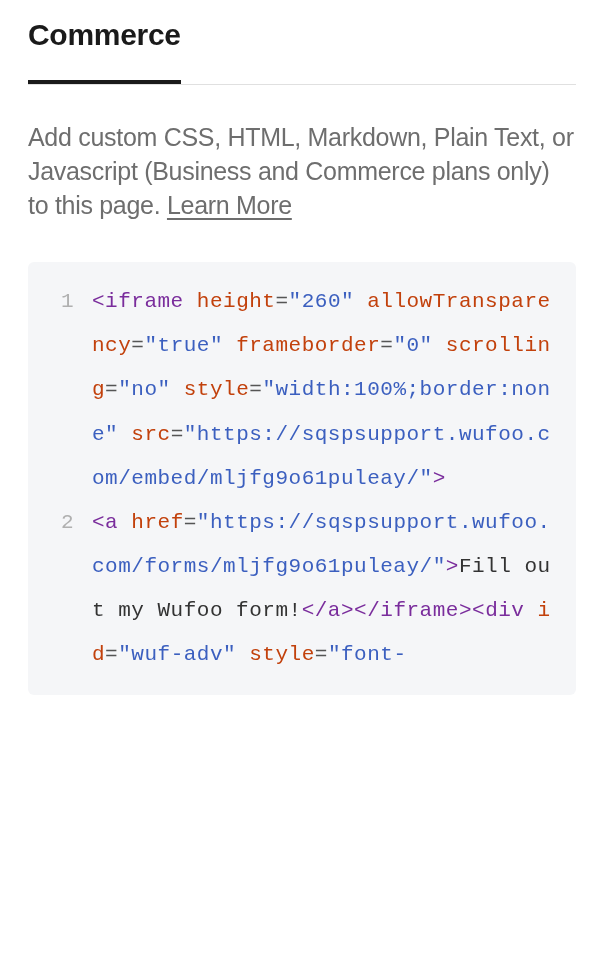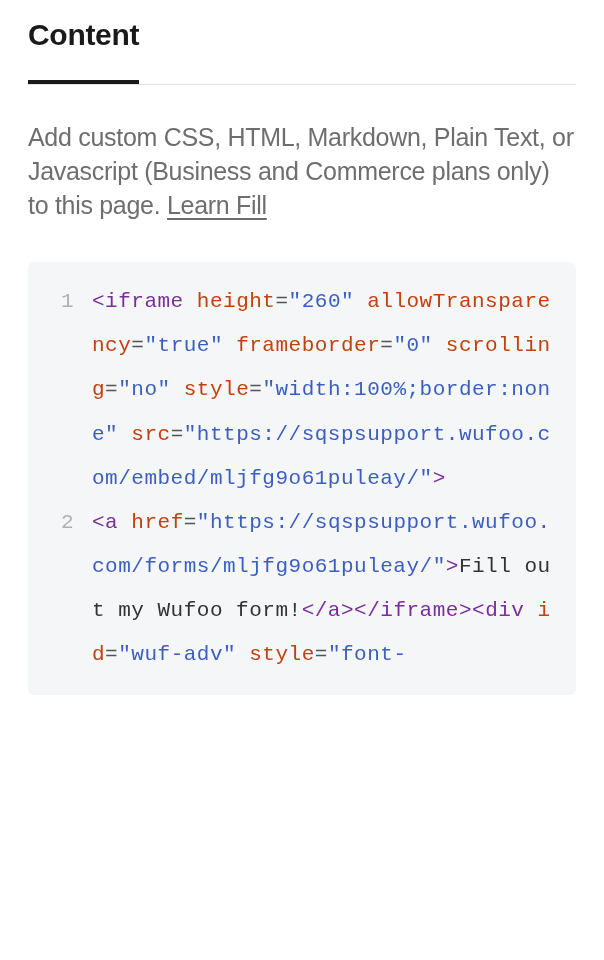"Content" span.tab { text: Content -> Commerce }
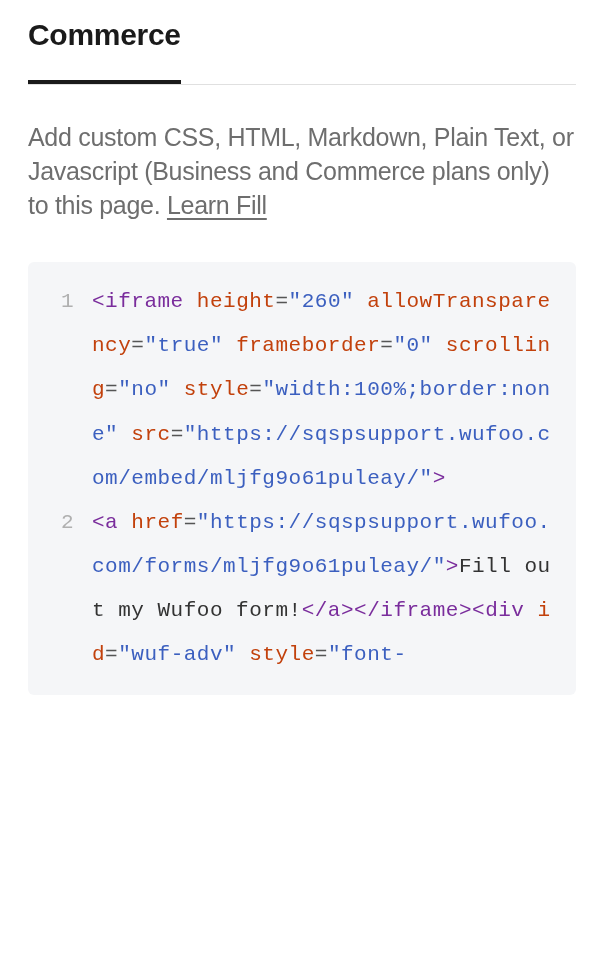"Learn Fill" span.learn-more { text: Fill -> More }
